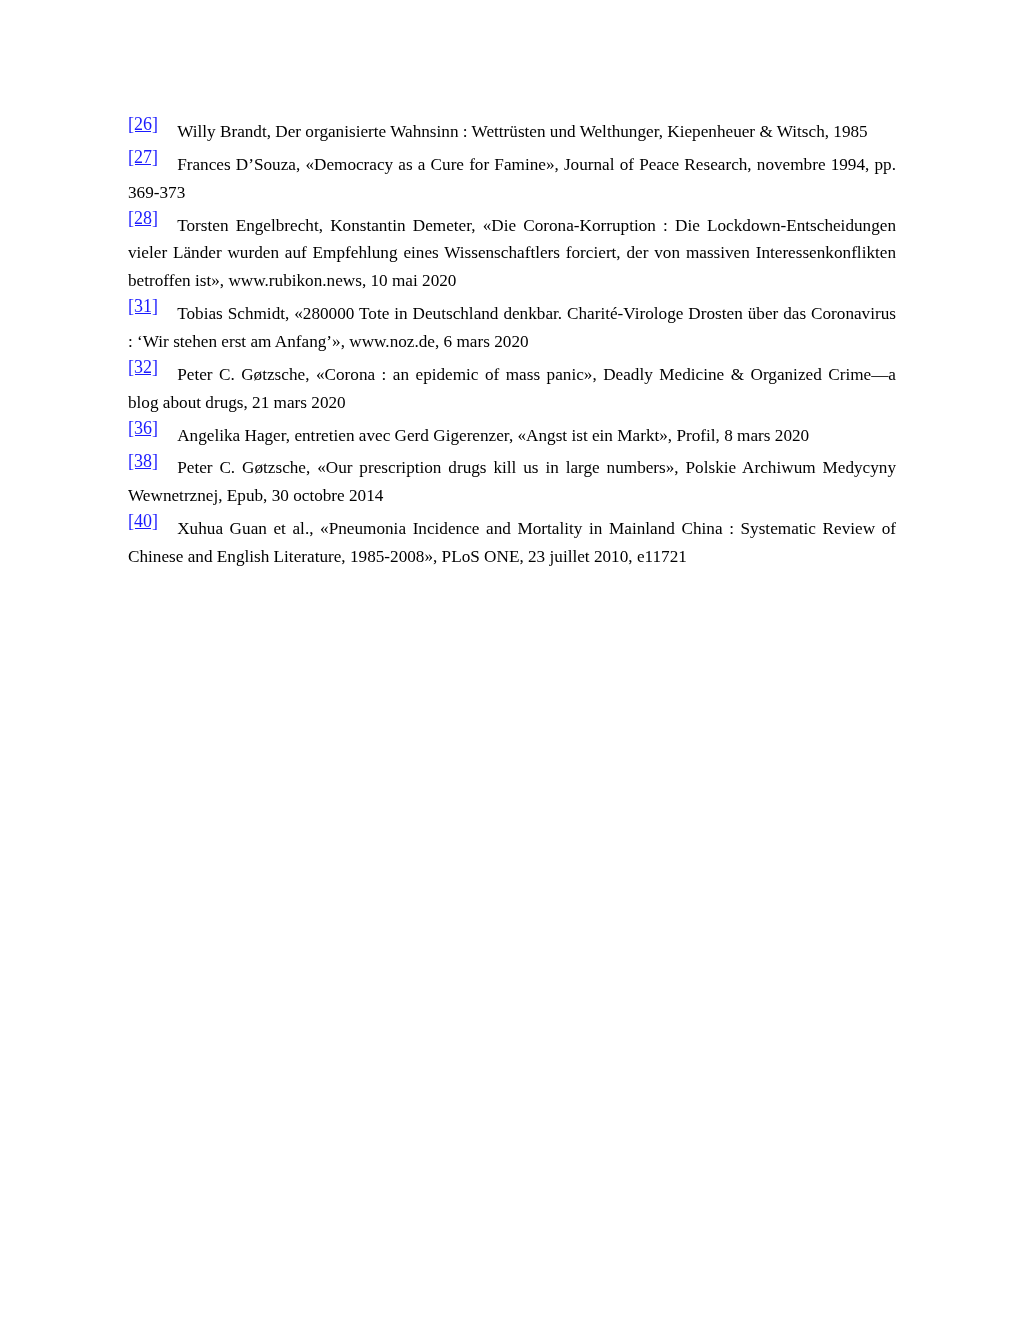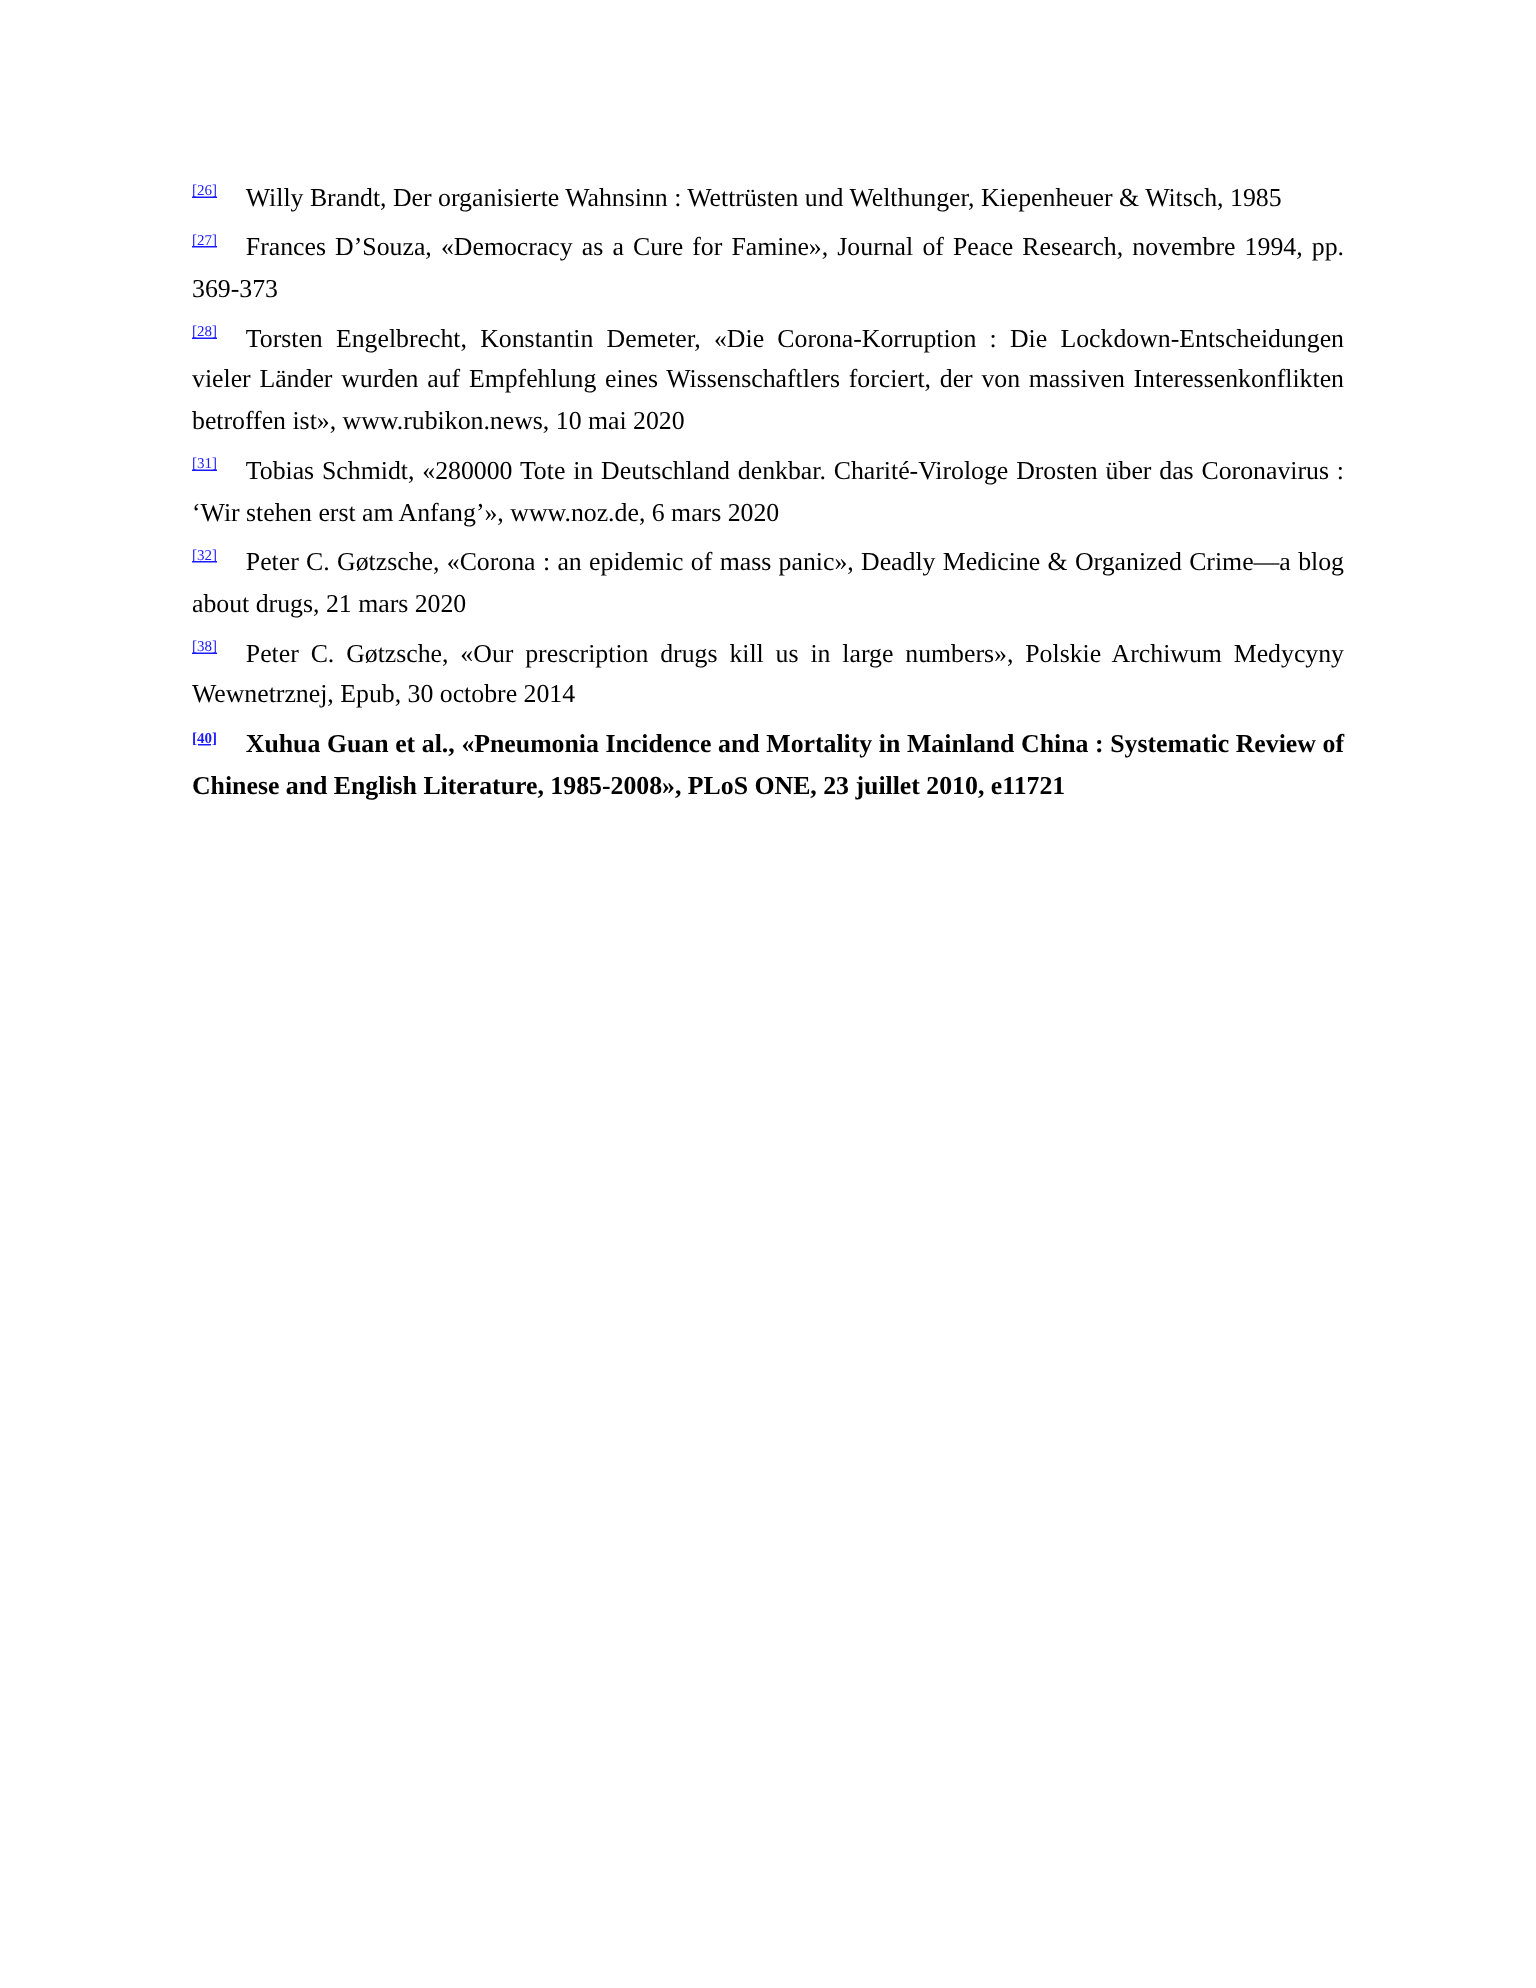"[26]" .ref-num { font-size: 10px -> 18px }
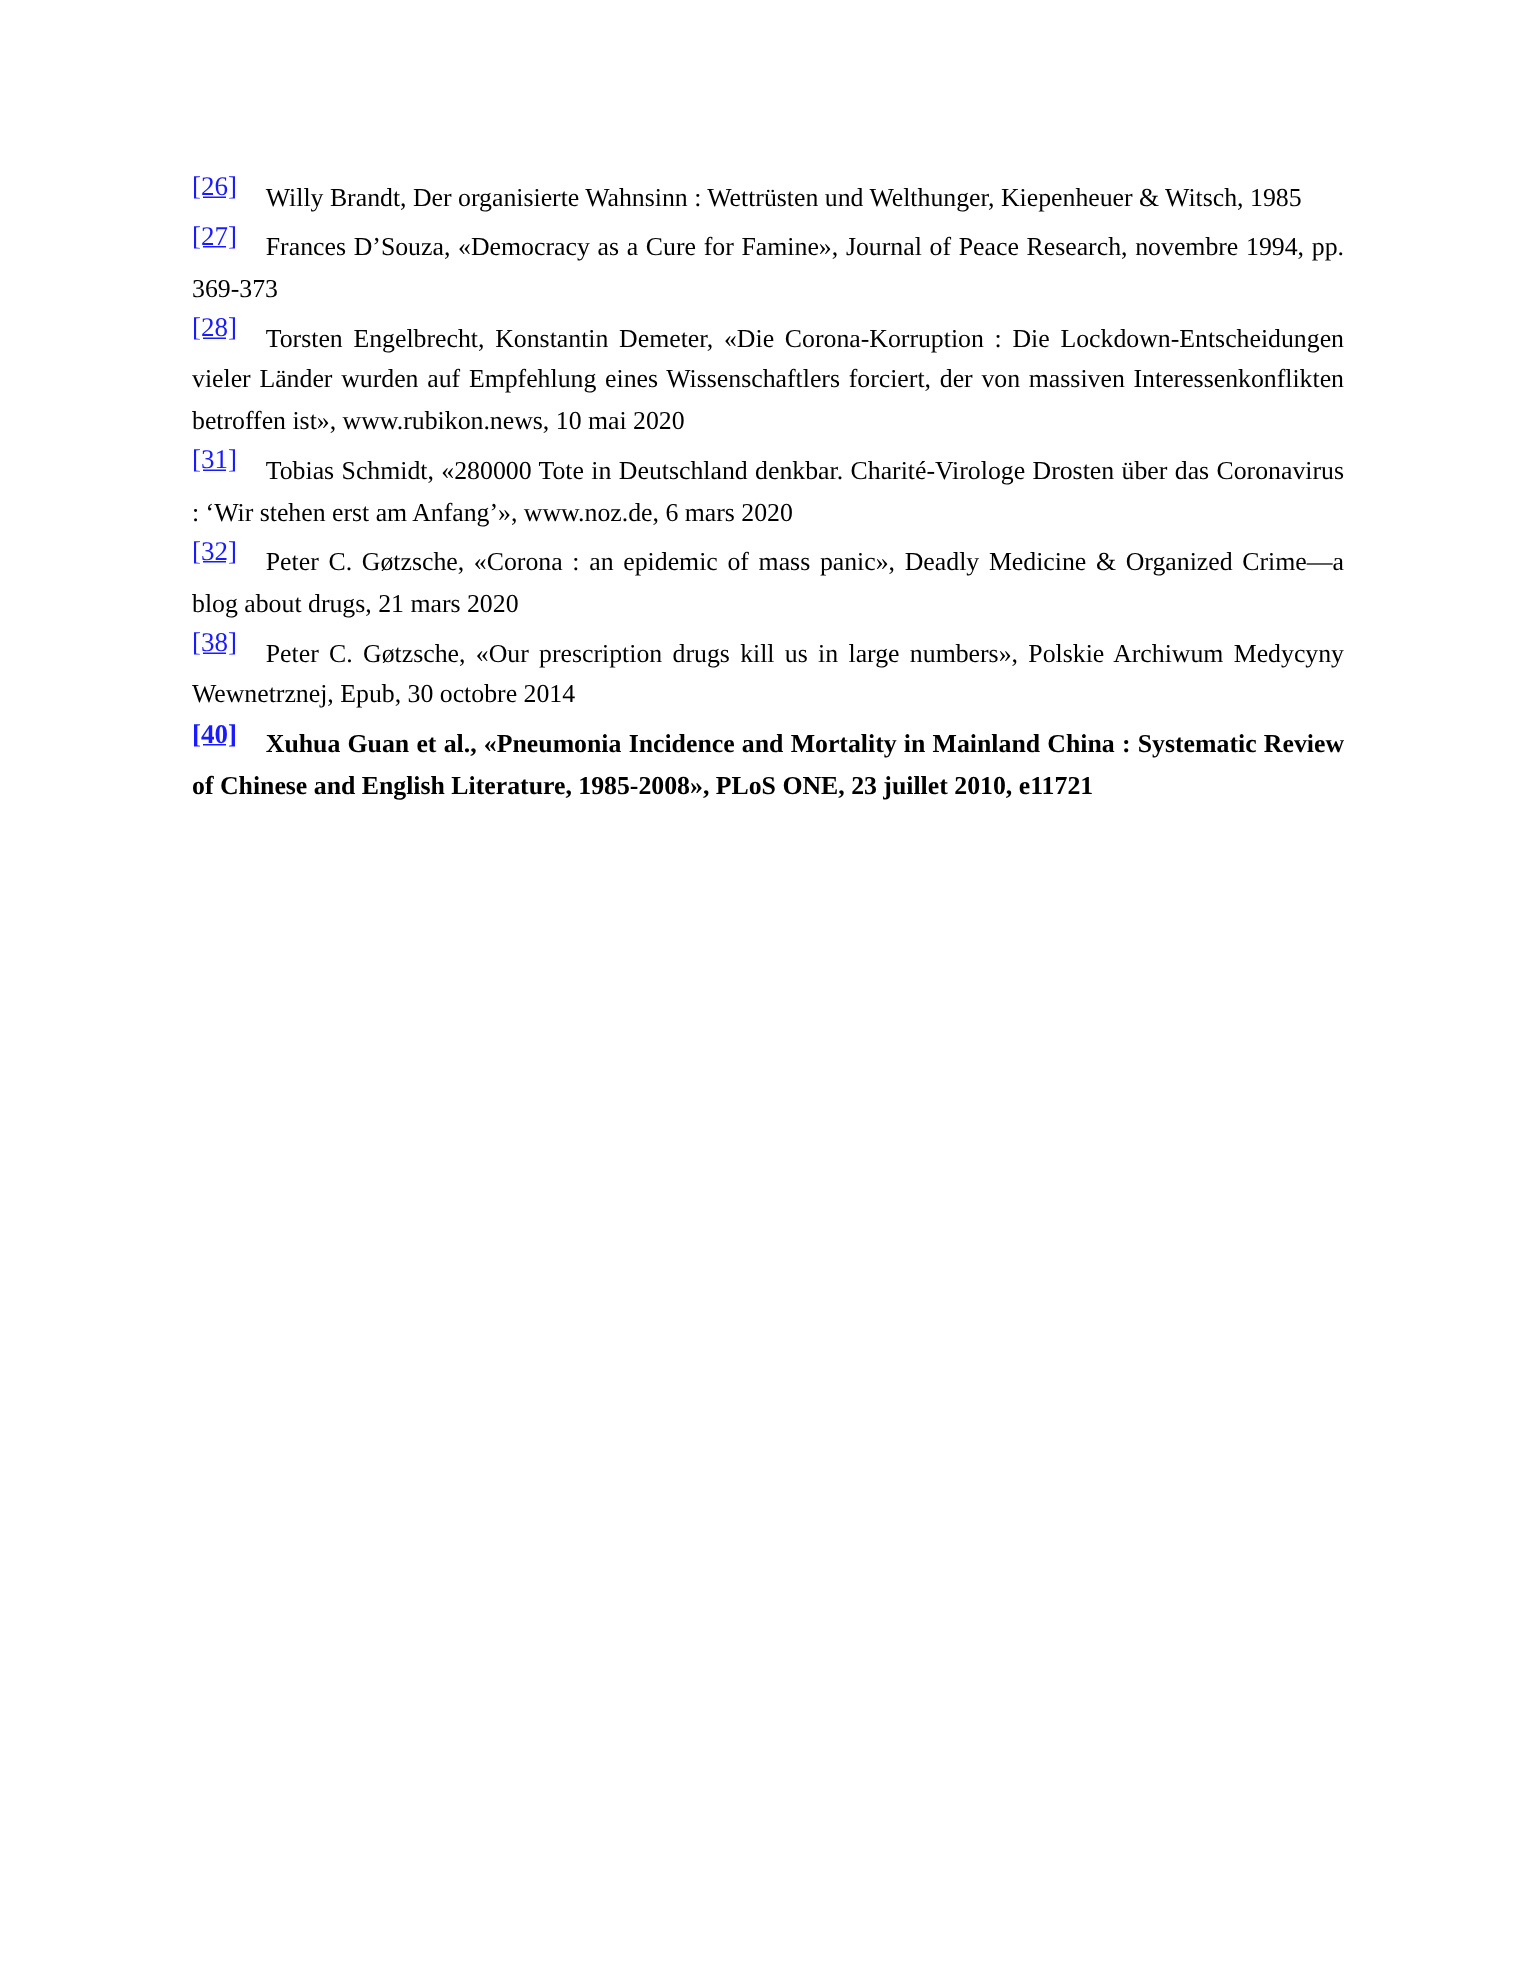"[36] Angelika Hager, entretien avec" p.ref { html: none -> <p><a>[36]</a><span> Angelika Hager, entretien avec Gerd Gigerenzer, «Angst ist ein Markt», Profil, 8 mars 2020</span></p> }
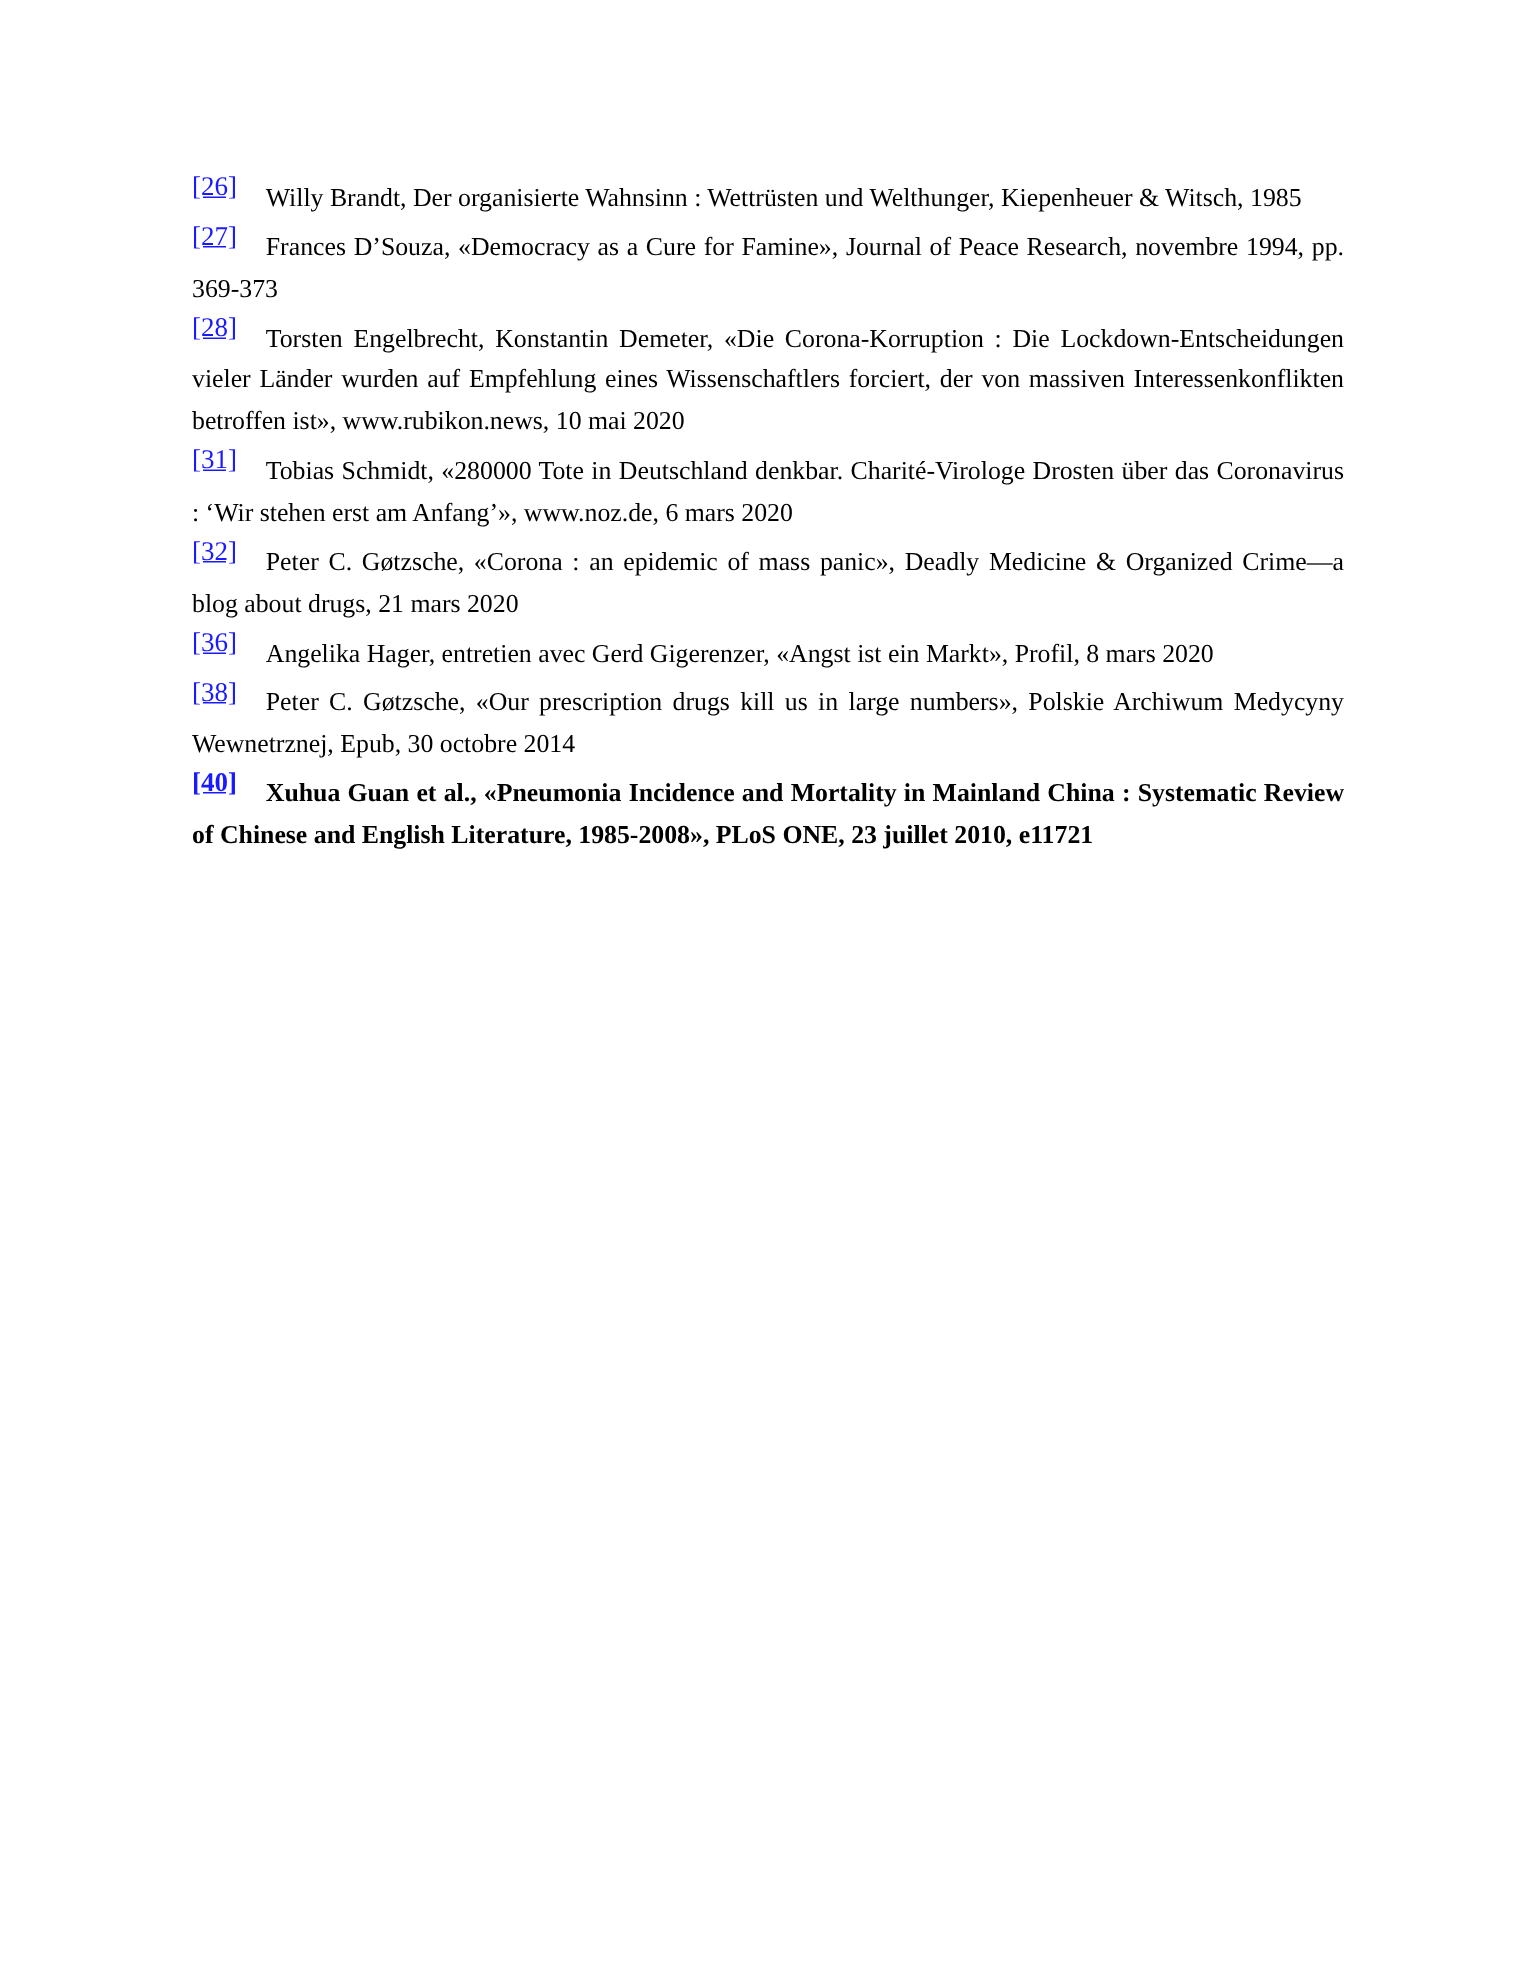"[40] Xuhua Guan et al.," .ref:last-child { font-weight: bold -> none }
